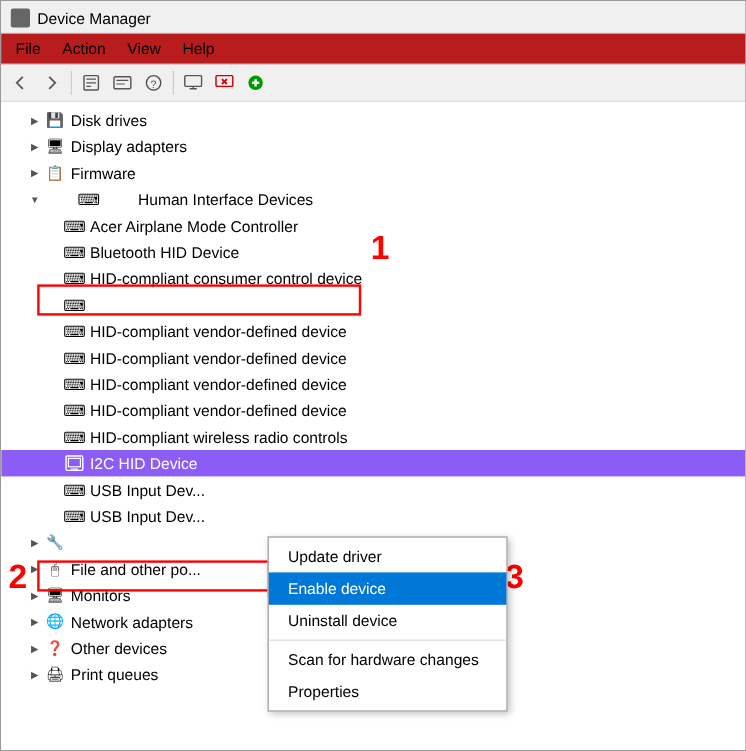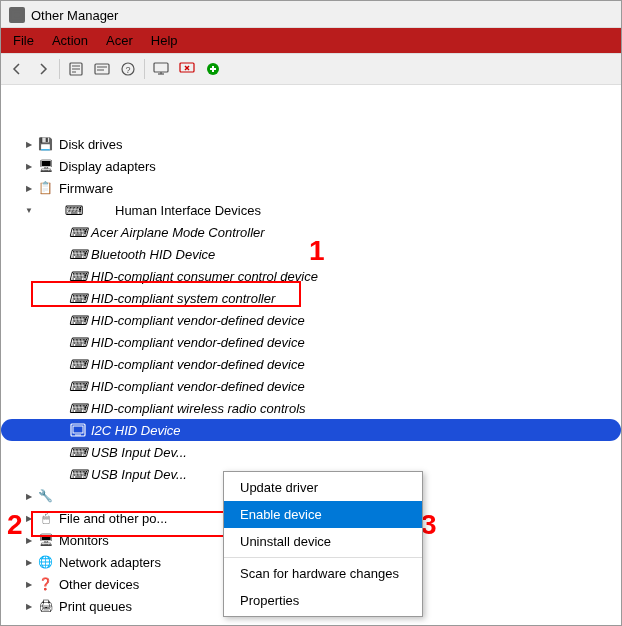"Other Manager" span.title-text { text: Other -> Device }
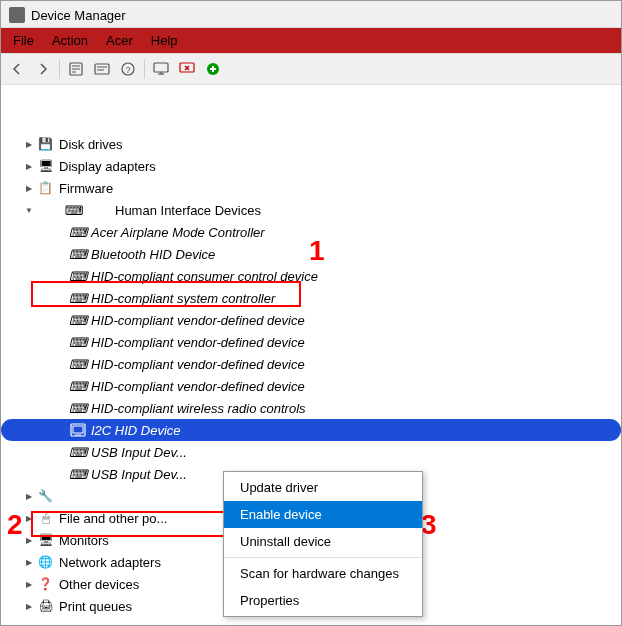"Acer" div.menu-item { text: Acer -> View }
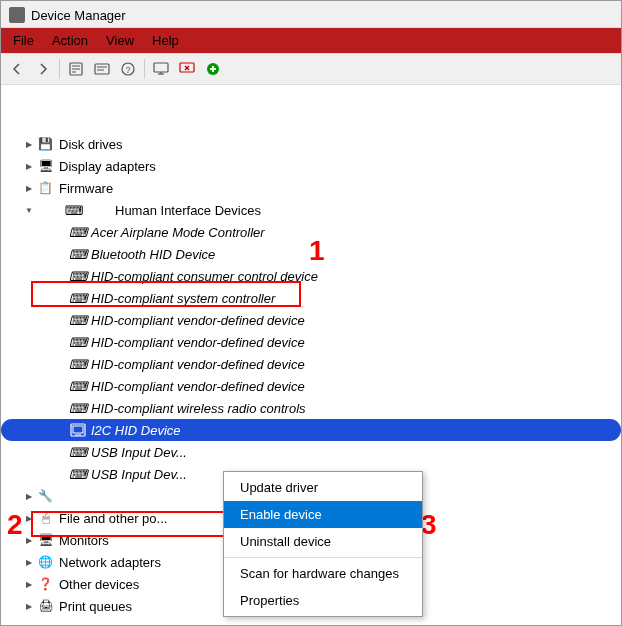"Disk drives" .content { margin-top: 44px -> none }
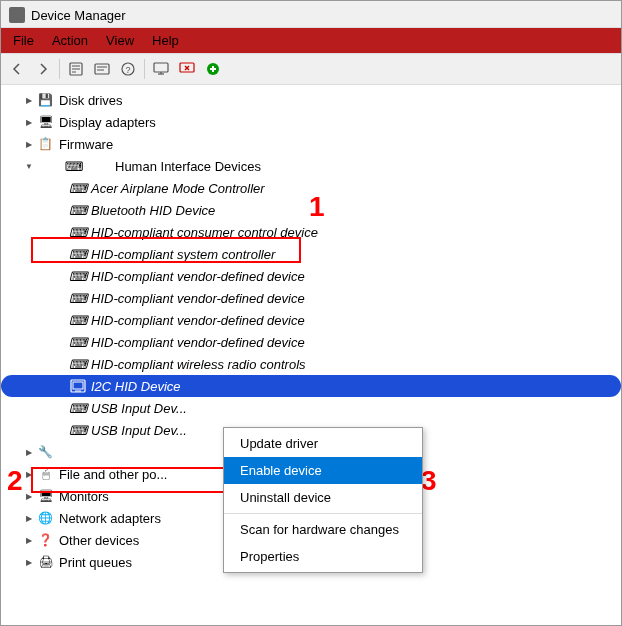"Acer Airplane Mode Controller" .indent-2 { font-style: italic -> none; padding-left: 52px -> 36px }
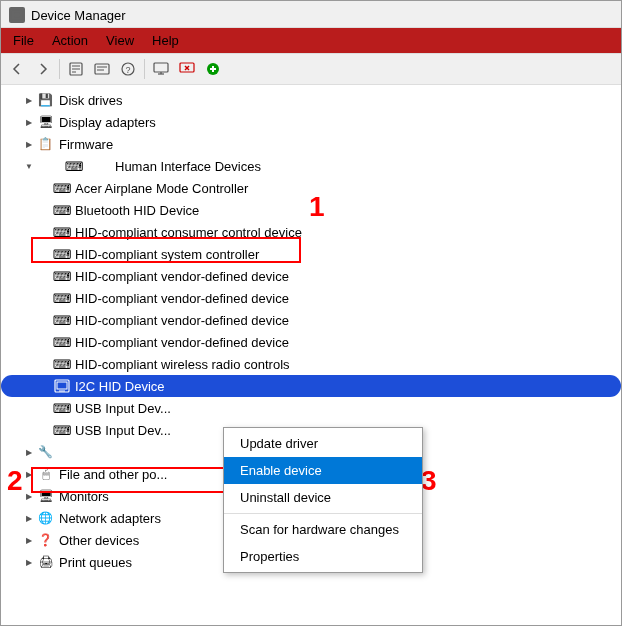"HID-compliant system controller" span.item-label { html: <span>HID-compliant system controller</span> -> none }
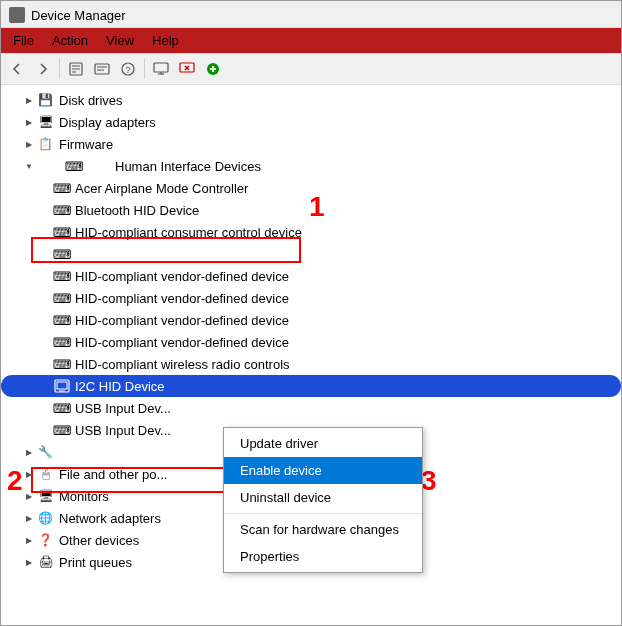"I2C HID Device" .tree-item.selected { background: #1d4ed8 -> #8b5cf6; border-radius: 11px -> none }
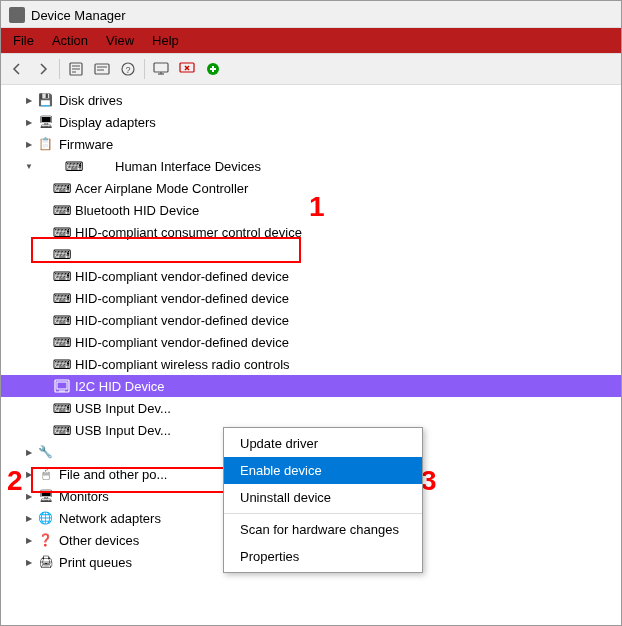"Update driver" div.context-menu { top: 342px -> 362px }
